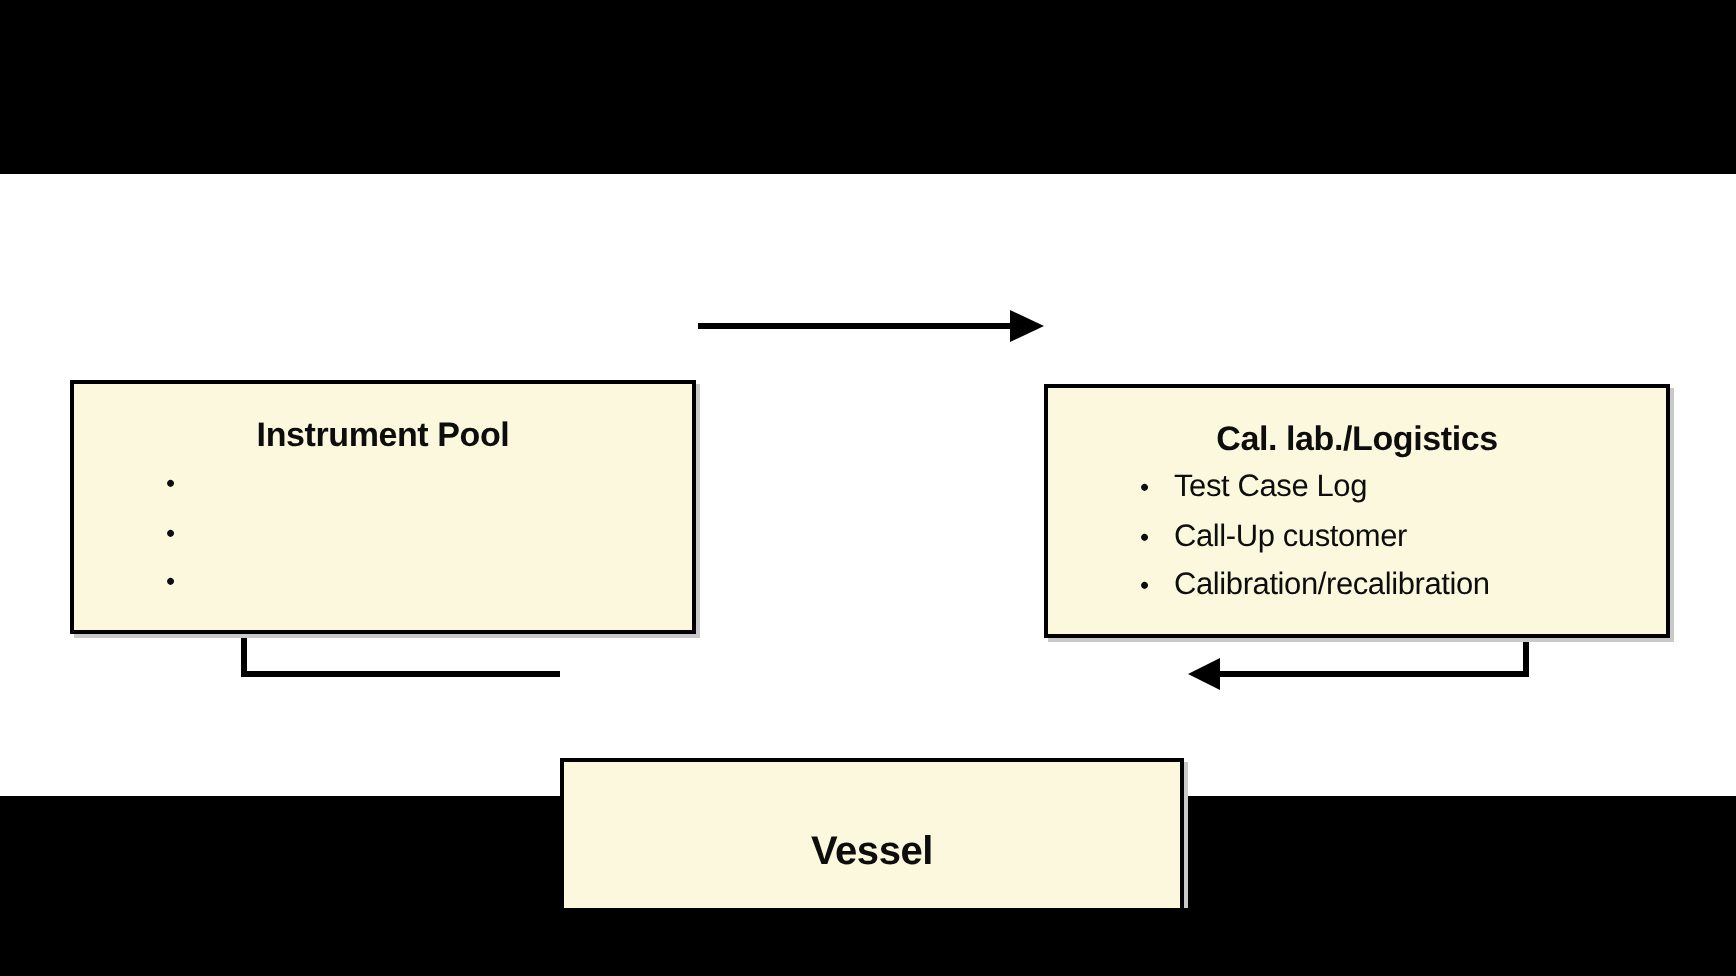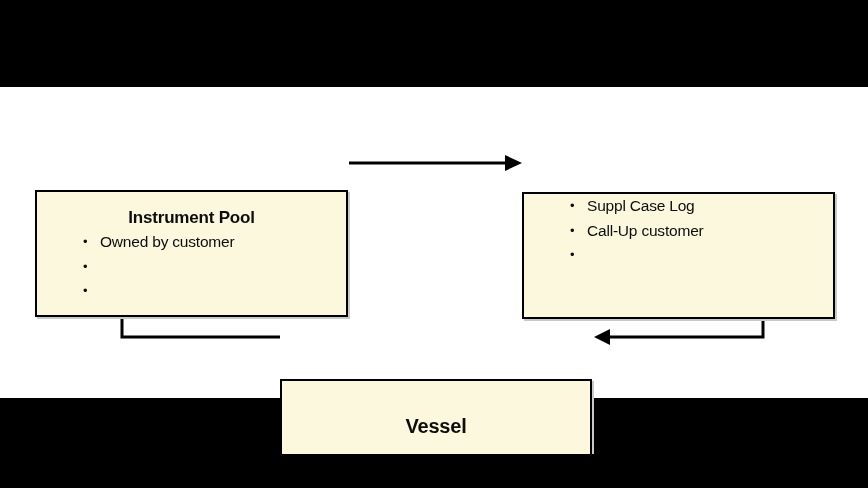"Cal. lab./Logistics" div.node-title { html: none -> <div>Cal. lab./Logistics</div> }
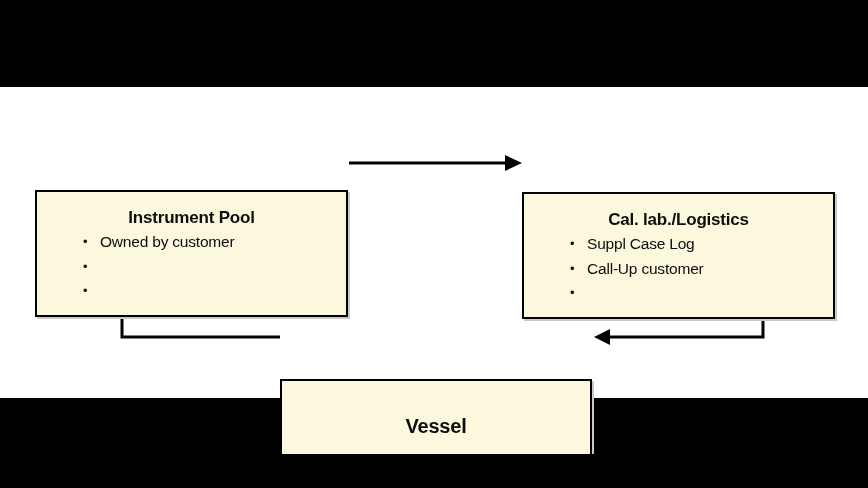"Owned by customer" span { html: <span>Owned by customer</span> -> none }
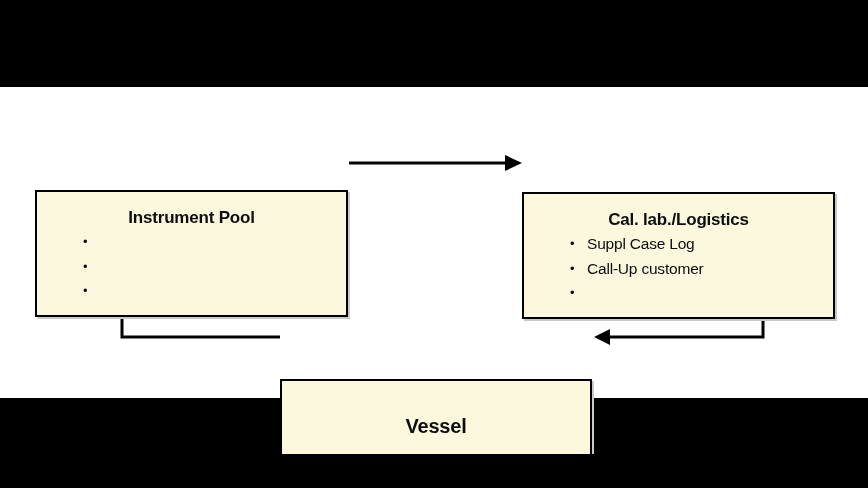"Suppl Case Log" span { text: Suppl -> Test }
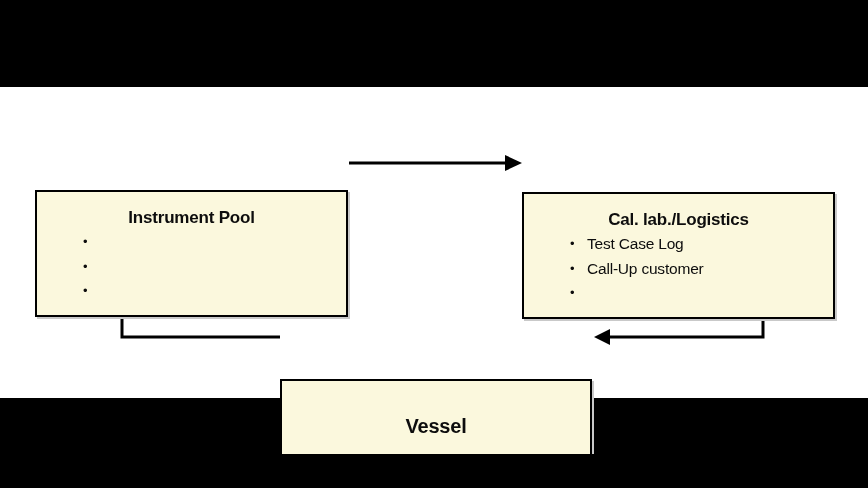"Calibration/recalibration" span { html: none -> <span>Calibration/recalibration</span> }
